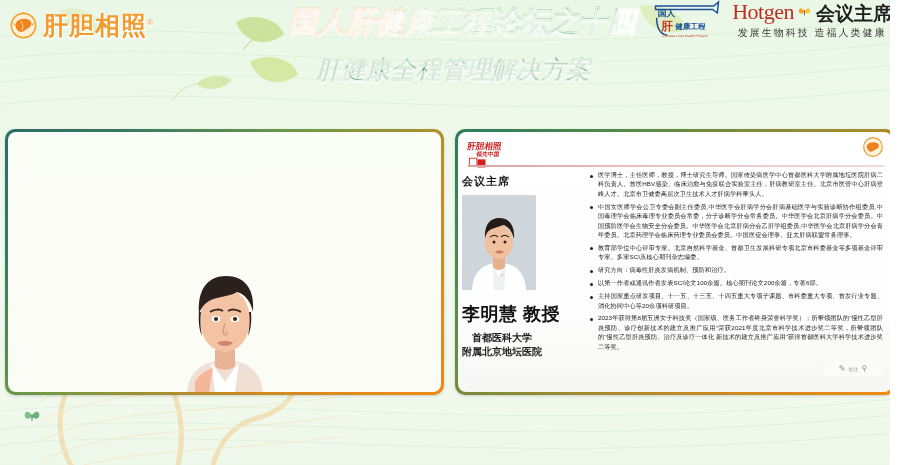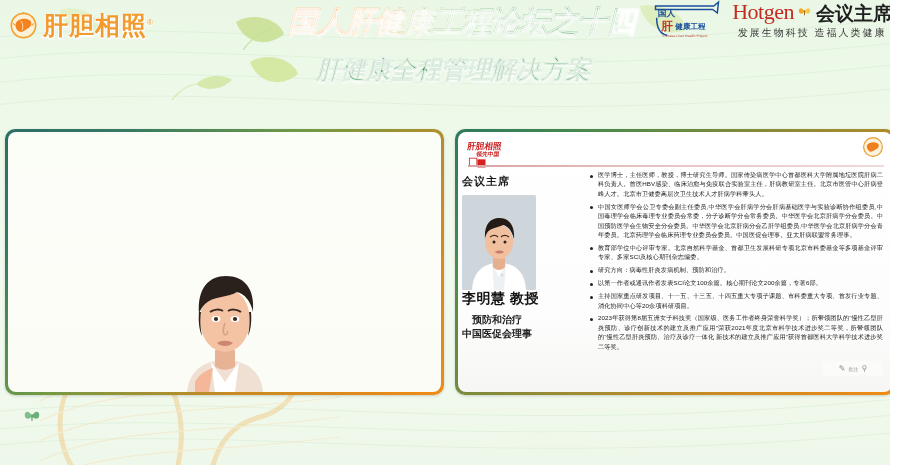"李明慧 教授" .bio-name { font-size: 14px -> 18px; margin-top: 0 -> 12px }
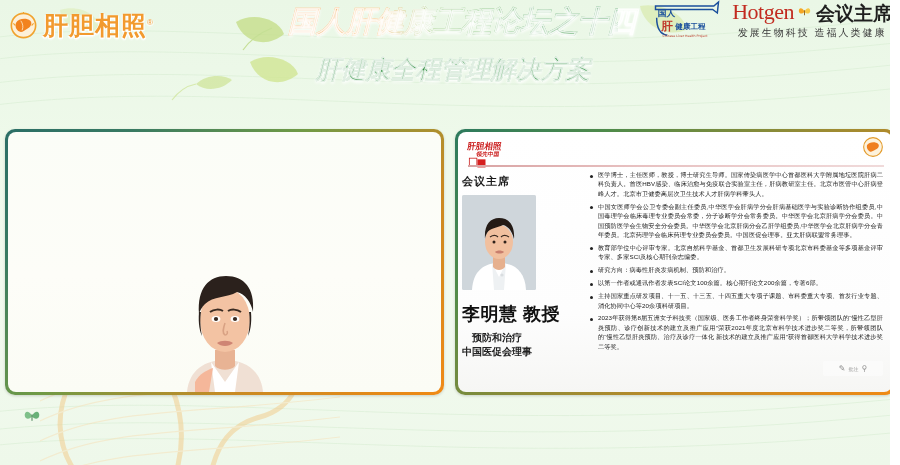"预防和治疗" div { text: 预防和治疗 -> 首都医科大学 }
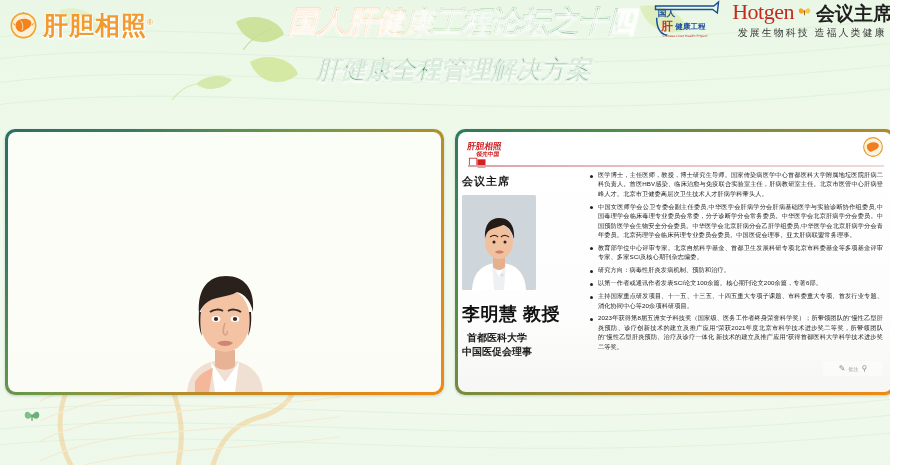"中国医促会理事" div { text: 中国医促会理事 -> 附属北京地坛医院 }
